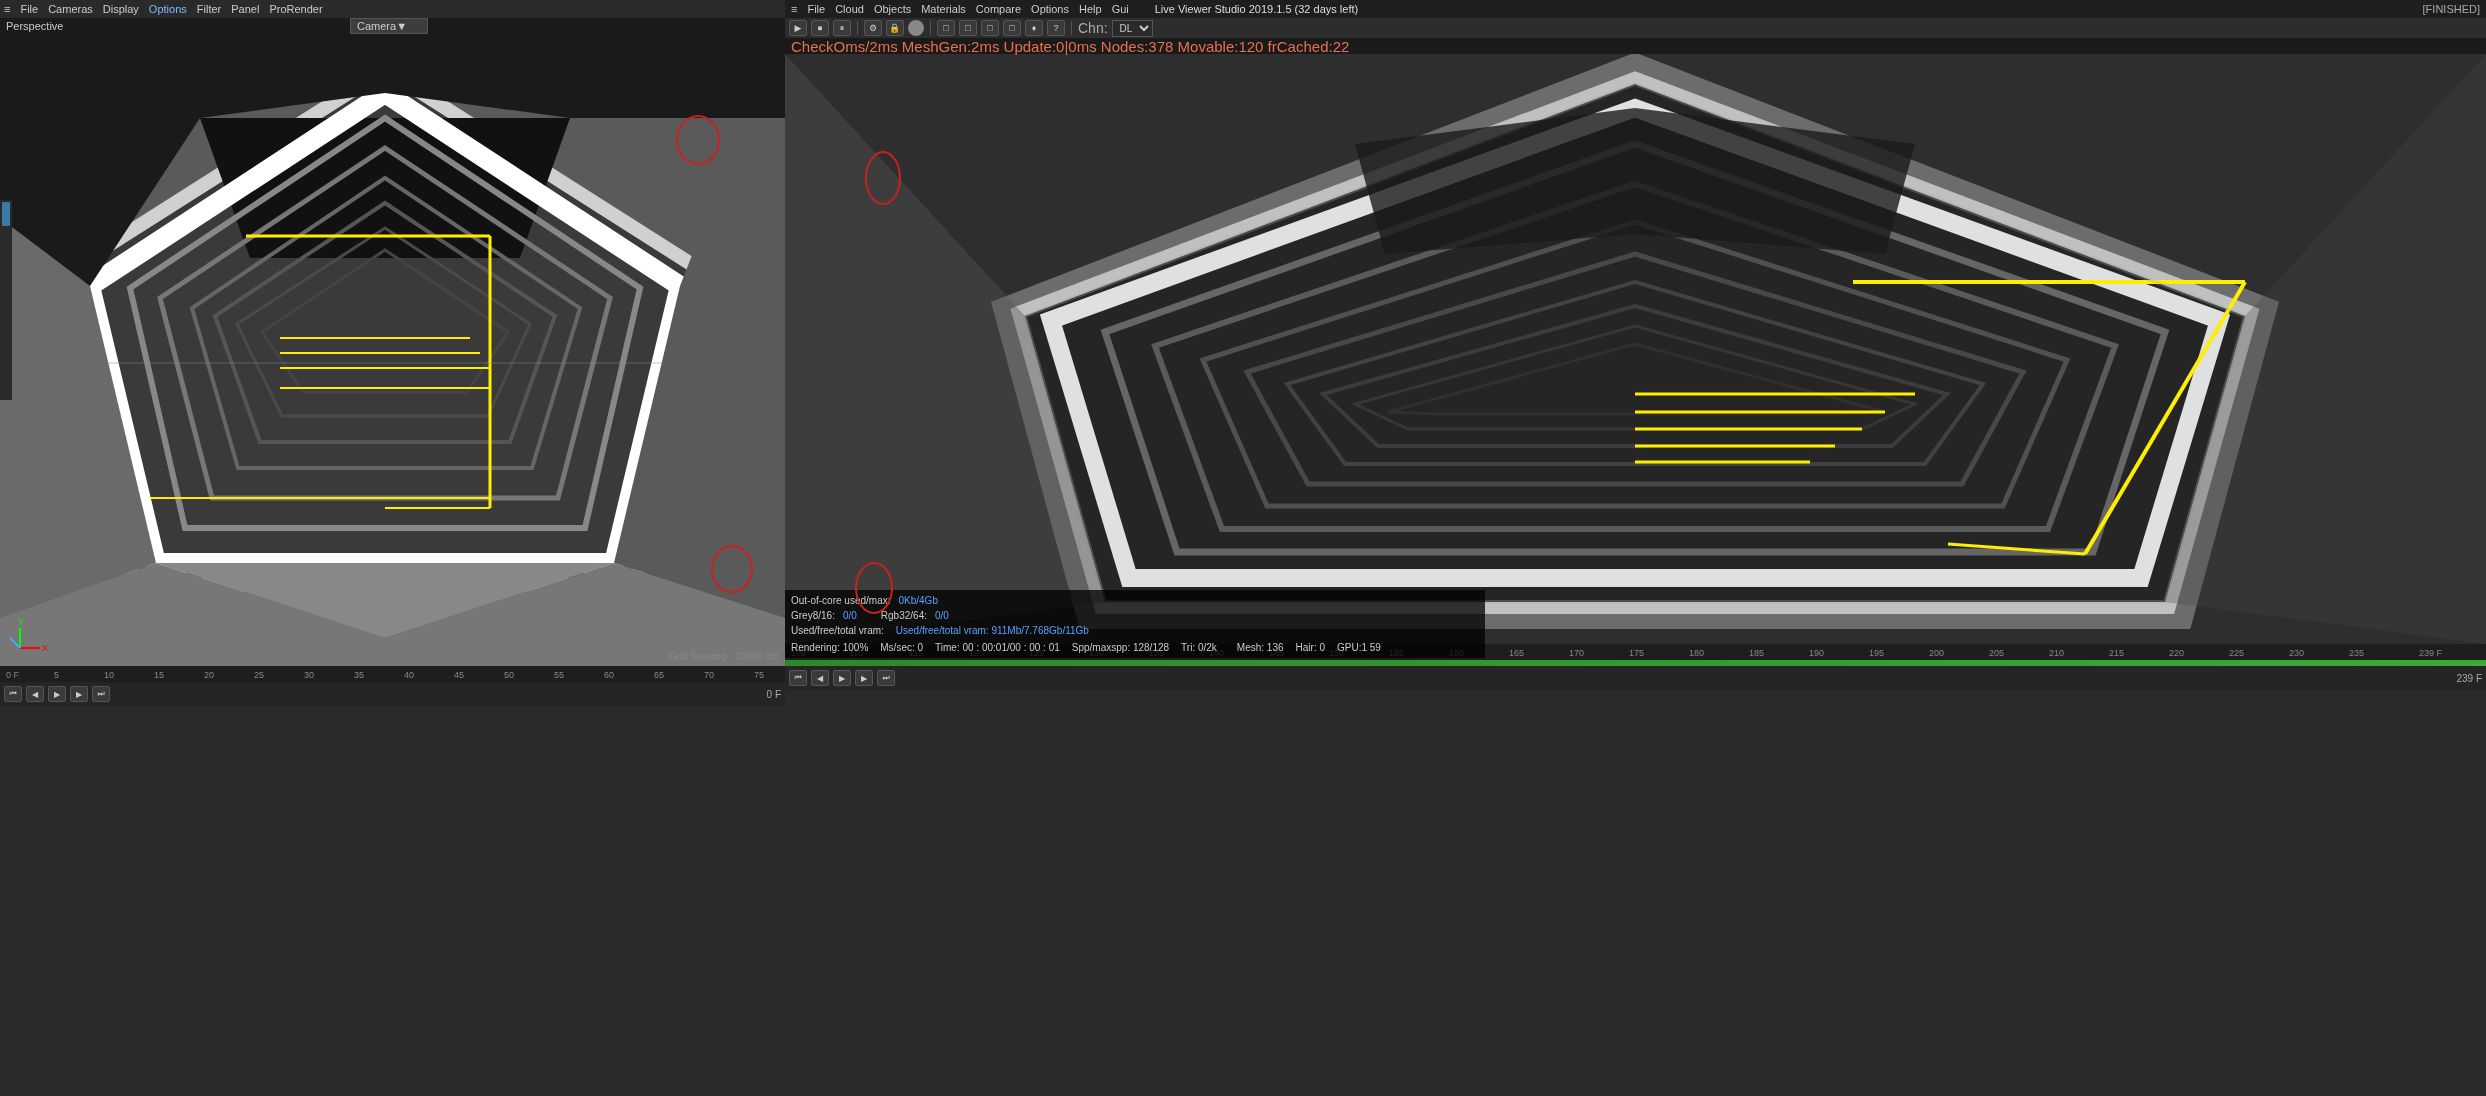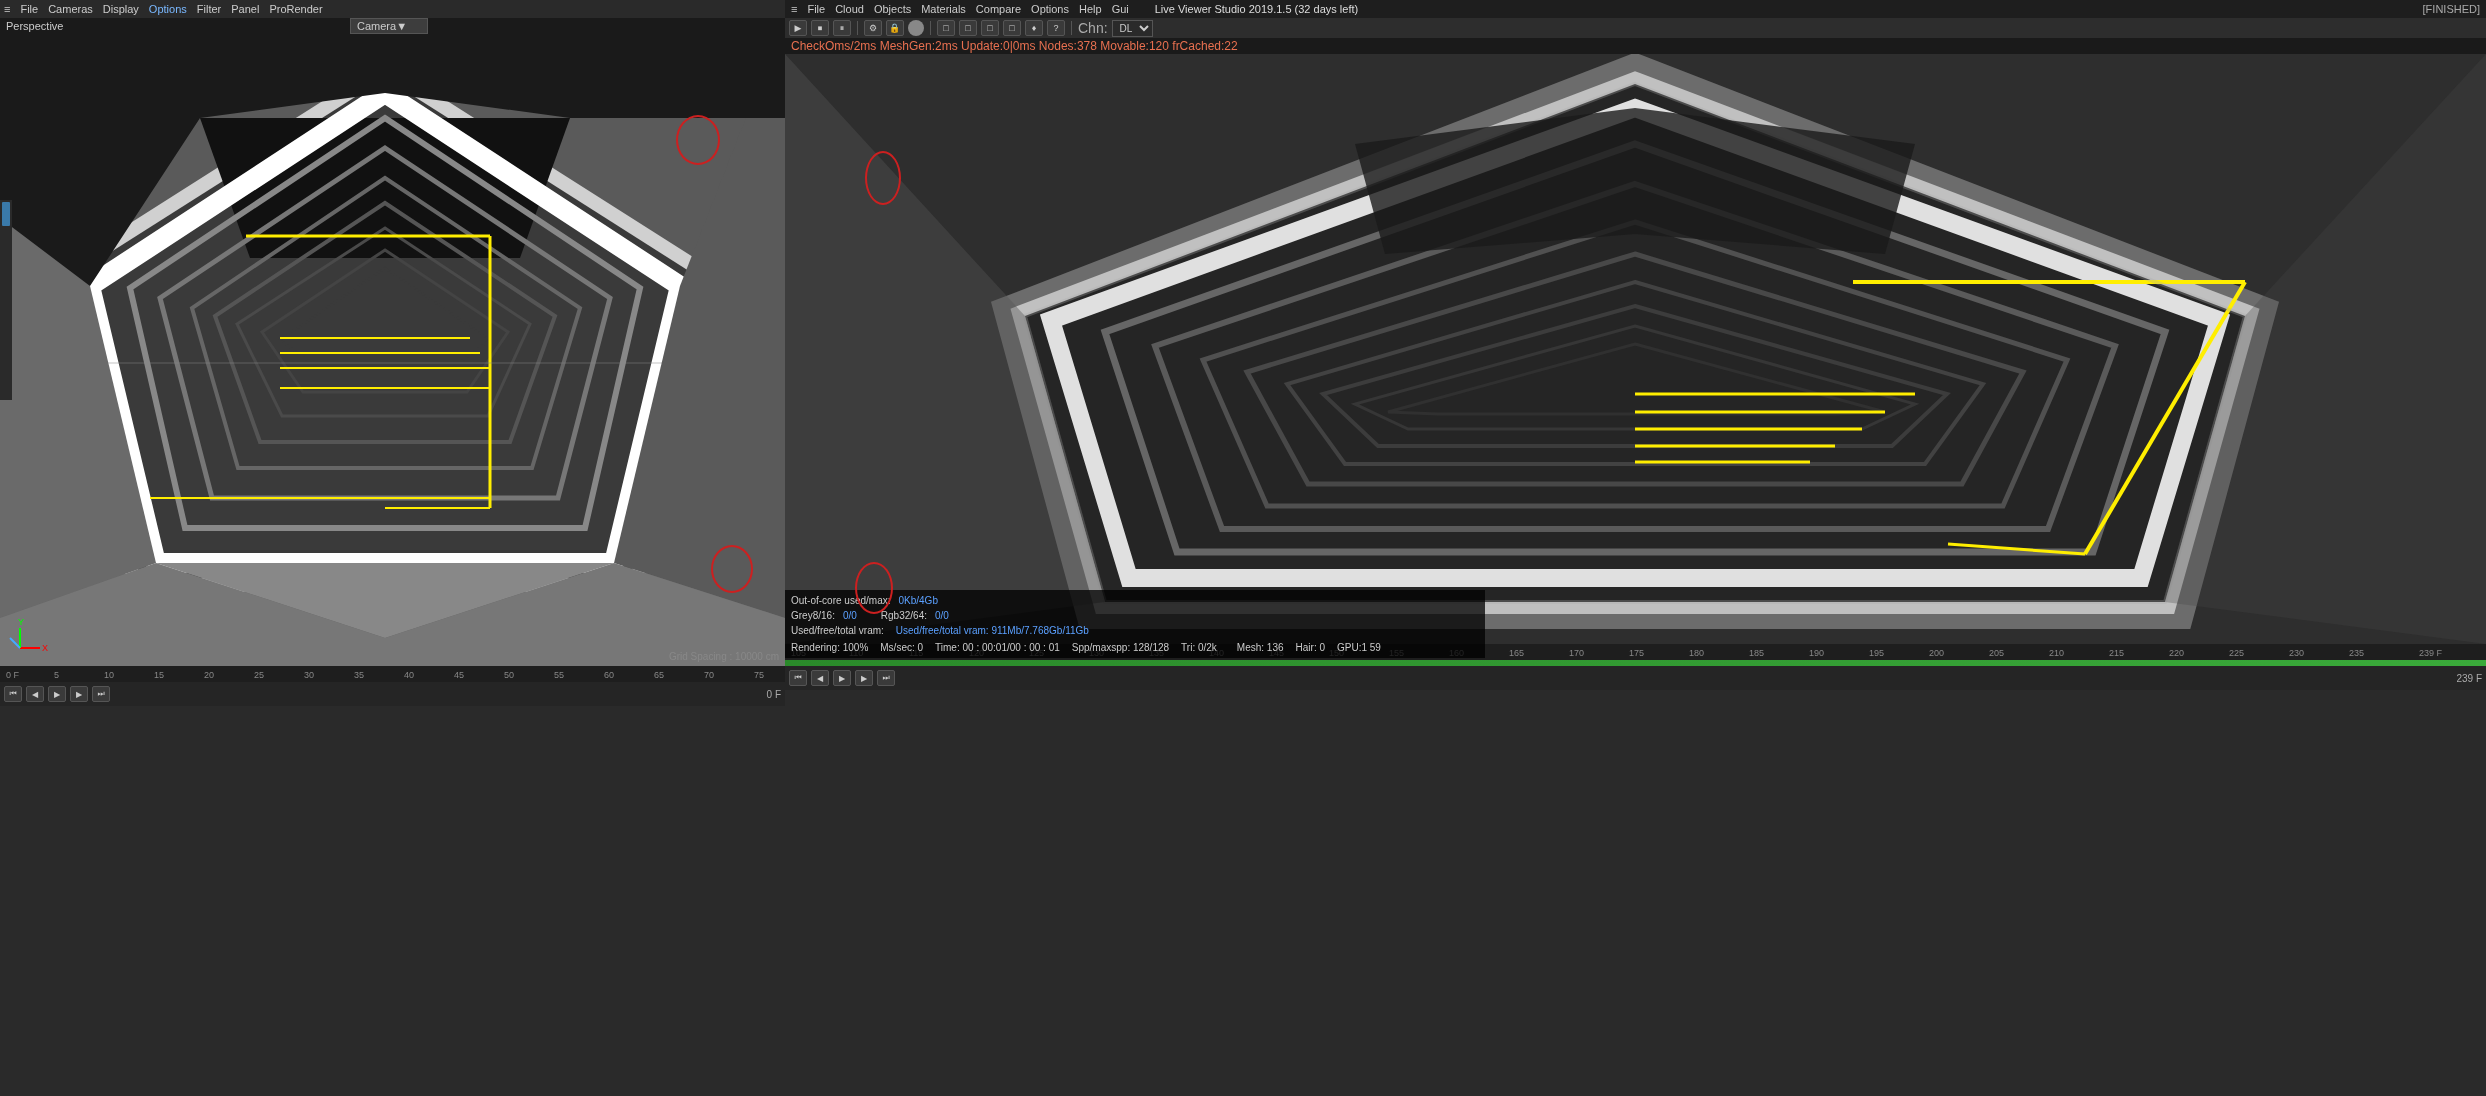"CheckOms/2ms MeshGen:2ms Update:0|0ms" .right-statusbar span { font-size: 12px -> 15px }
